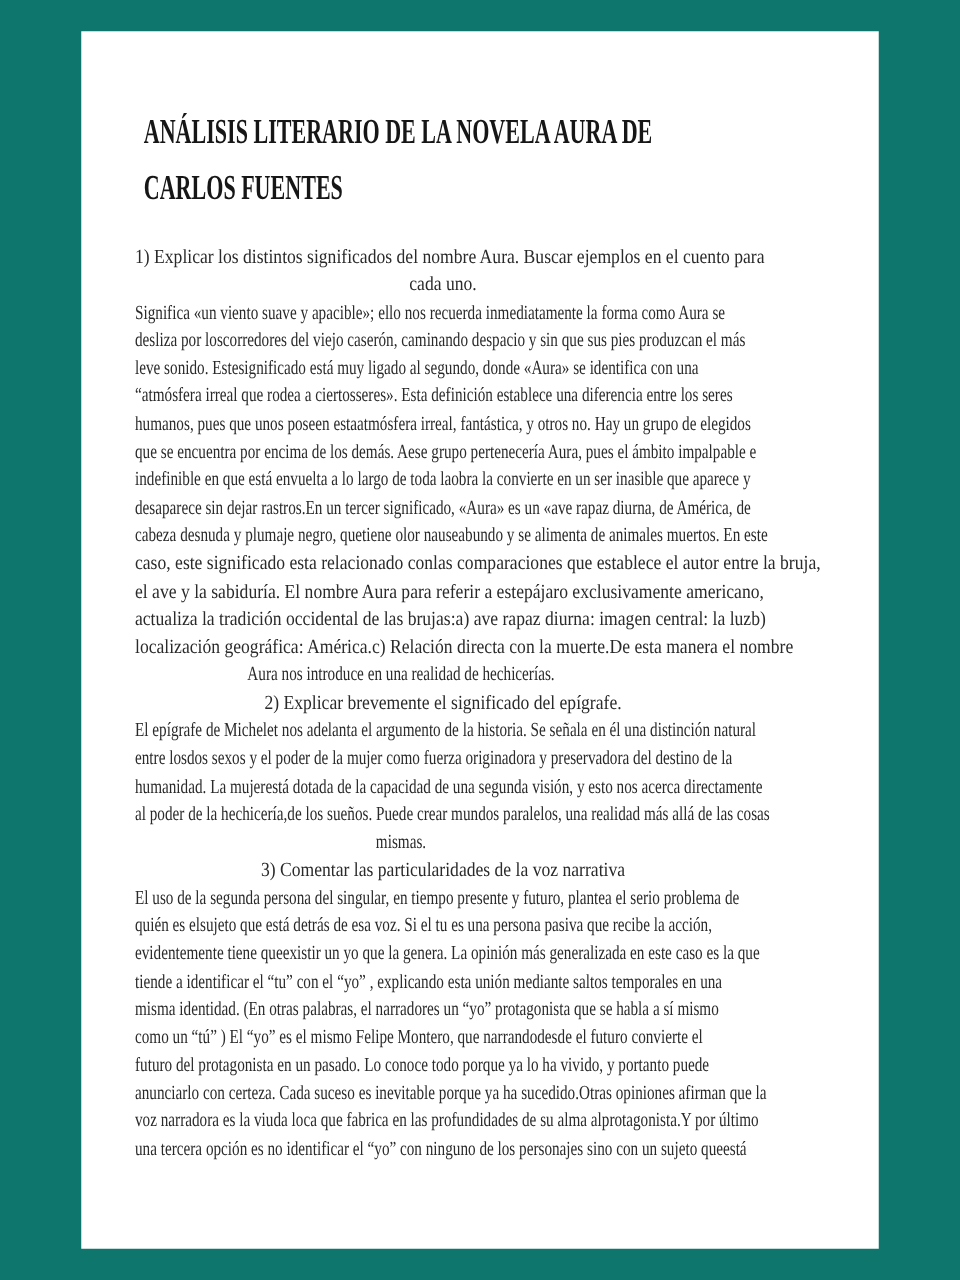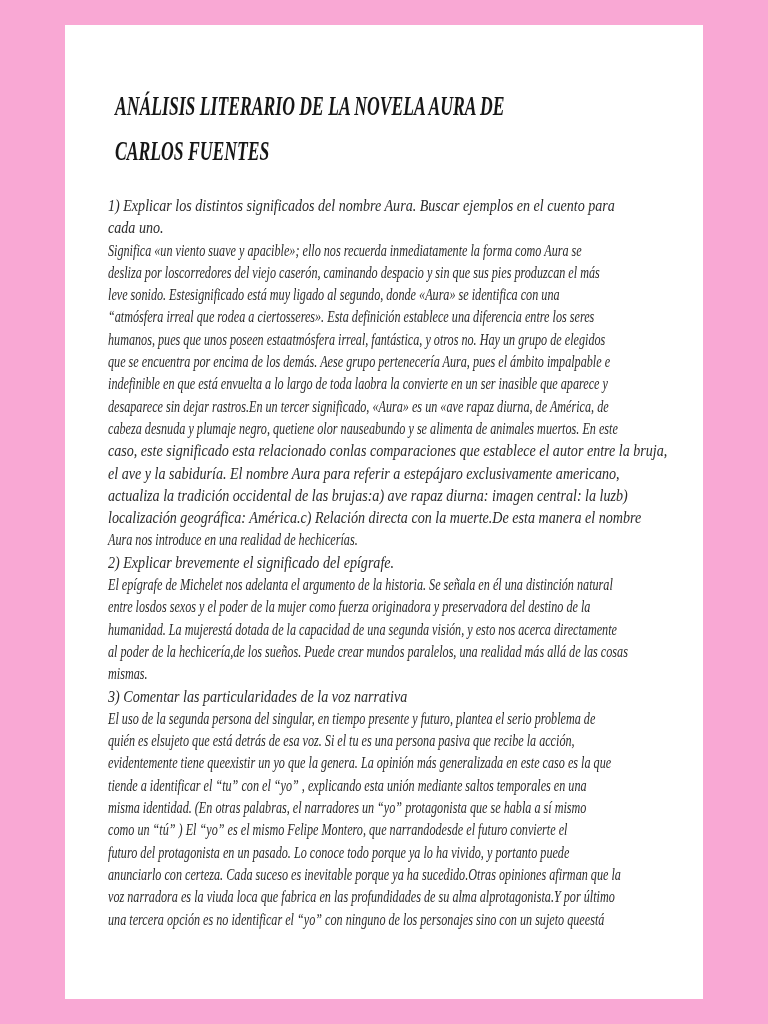"ANÁLISIS LITERARIO DE LA NOVELA" div.viewer { background: #f9a8d4 -> #0f766e; font-style: italic -> none }
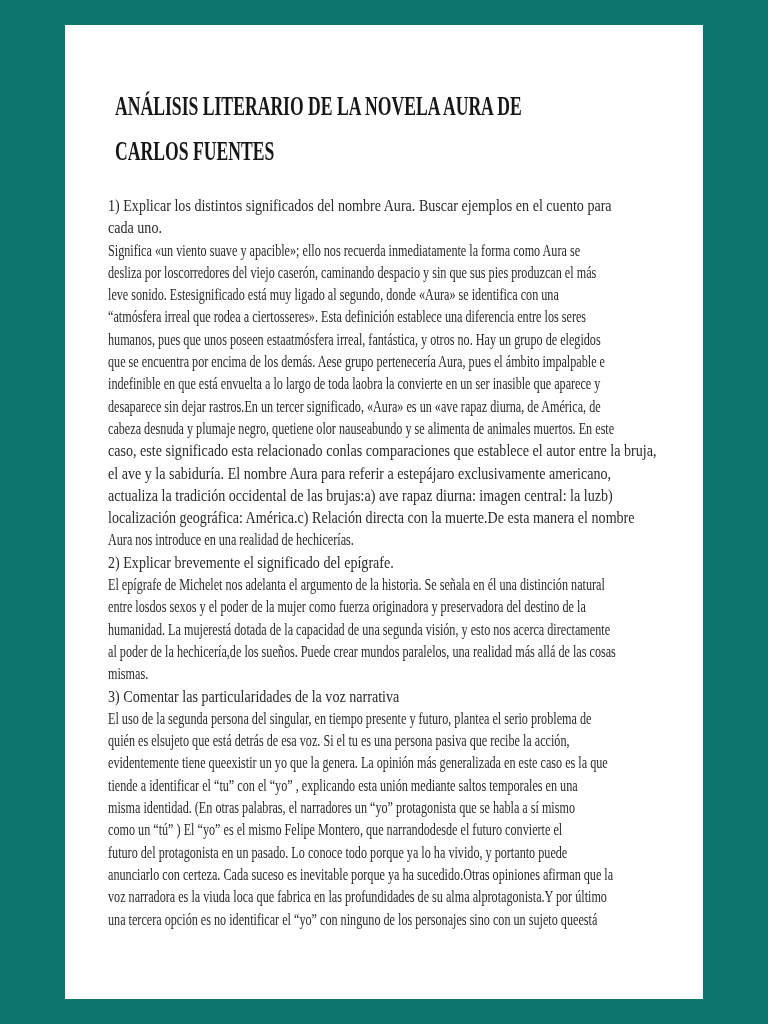"1) Explicar los distintos significados" .doc-body { text-align: none -> center }
